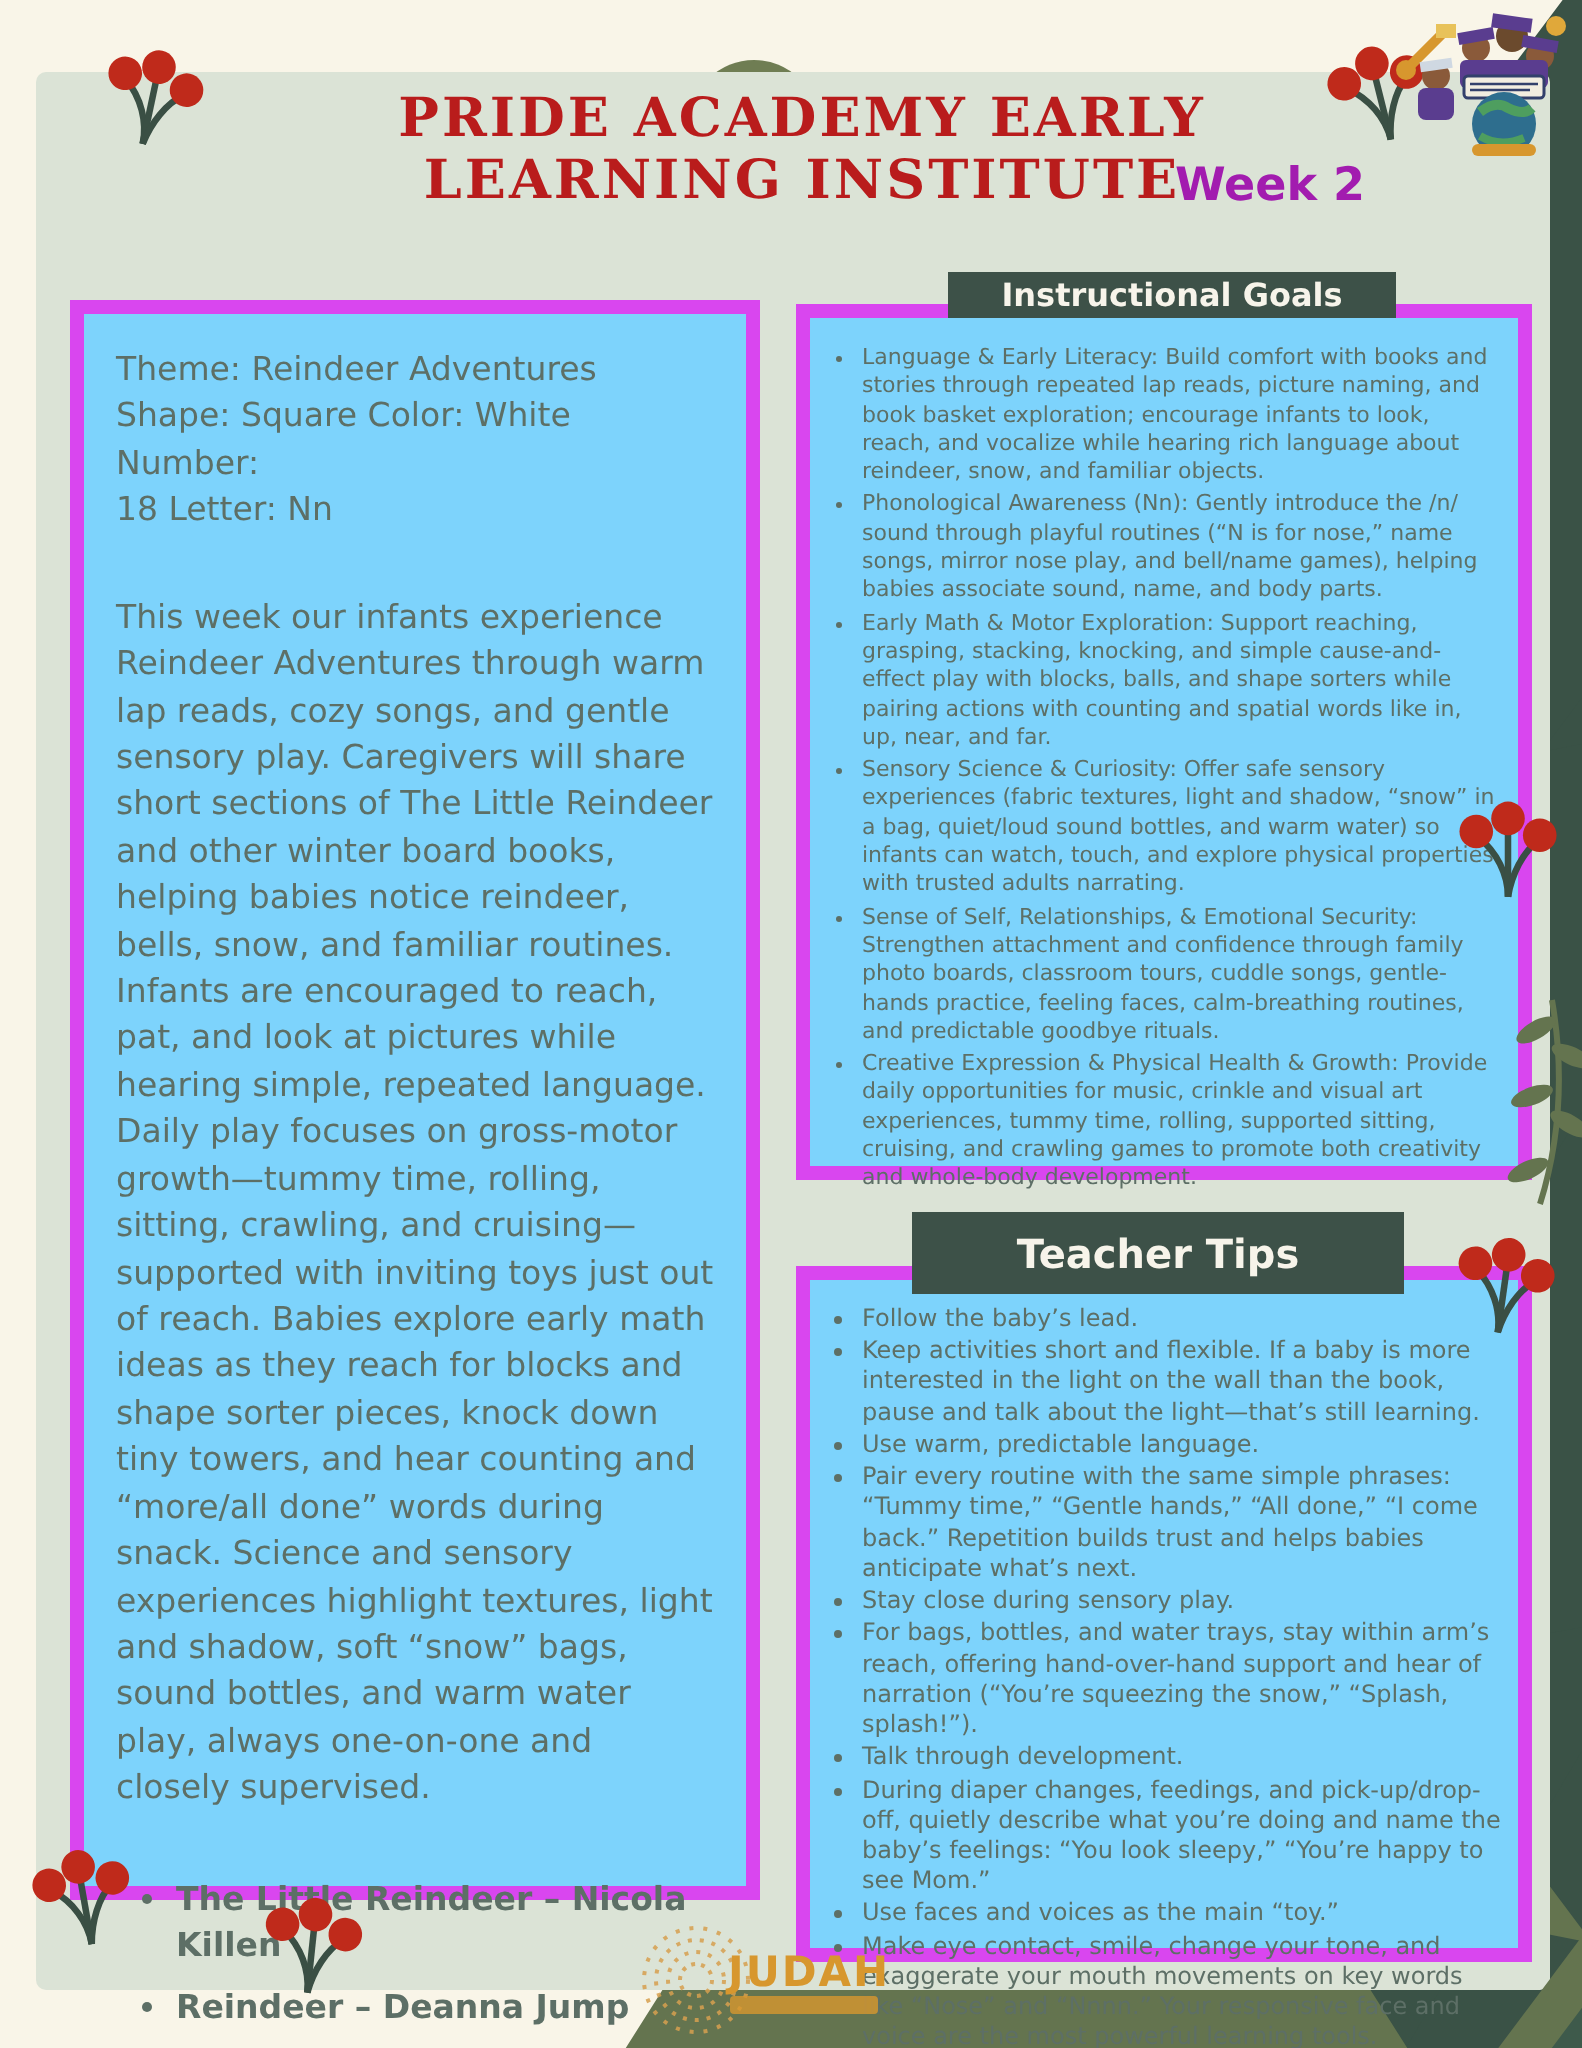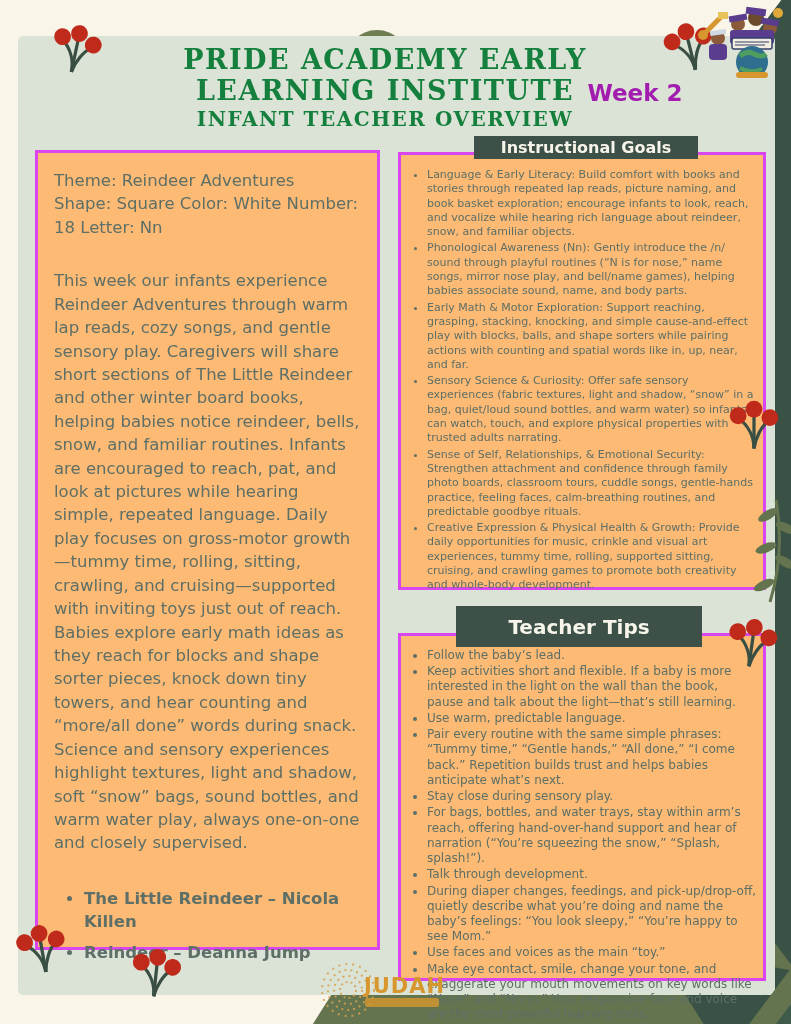"PRIDE ACADEMY EARLY" .title-block { color: #15803d -> #b91c1c; left: 150px -> 166px }
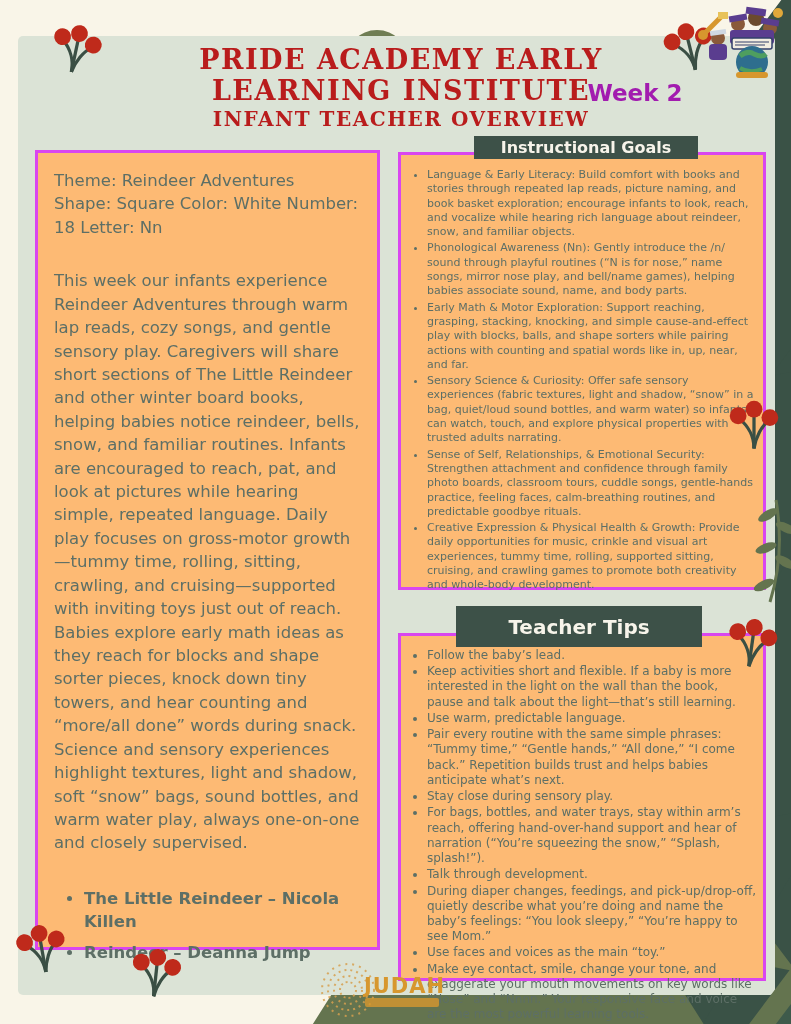"INFANT TEACHER OVERVIEW" div.title-l3 { html: <div>INFANT TEACHER OVERVIEW</div> -> none }
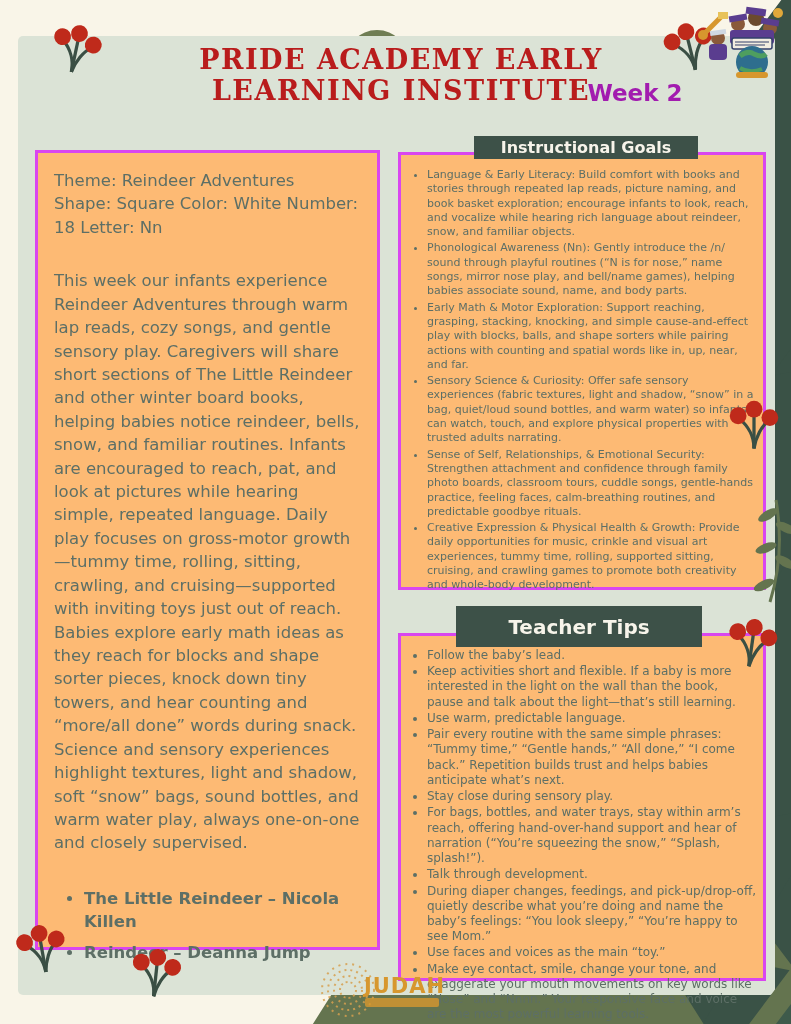"Theme: Reindeer Adventures" .box { background: #fdba74 -> #7dd3fc; border: 3px solid #d946ef -> 7px solid #d946ef }
